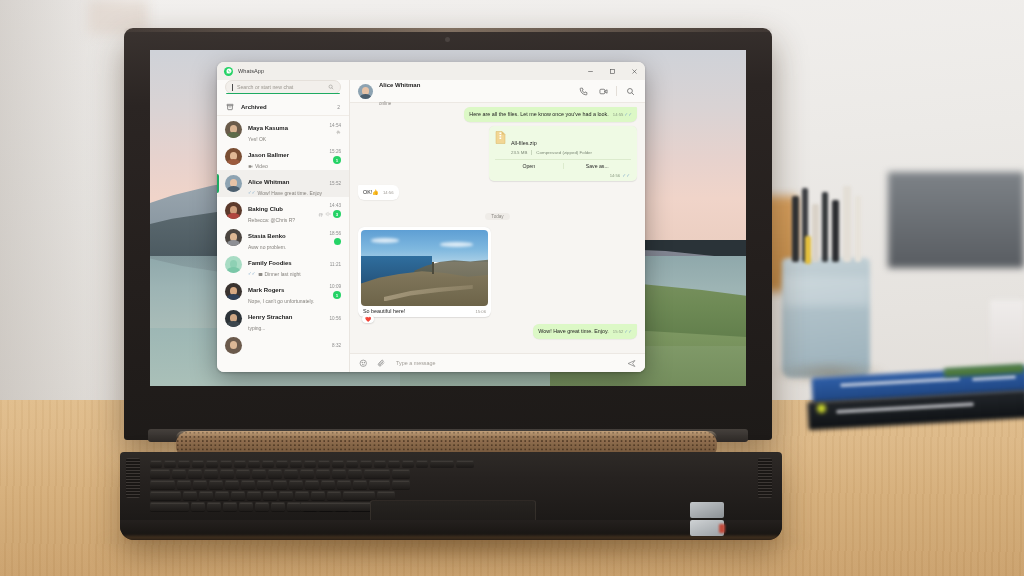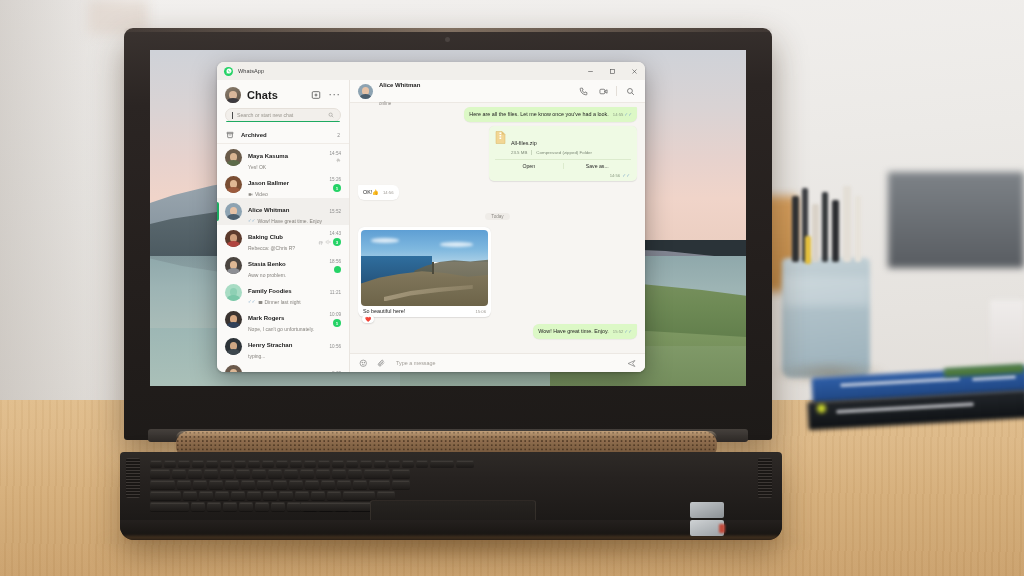"Chats" div.side-head { html: <div> <span> <span></span> <span></span> </span> <span>Chats</span> <span></span> <span> <svg> <rect></rect> <path></path> </svg> </span> <span>···</span> </div> -> none }
